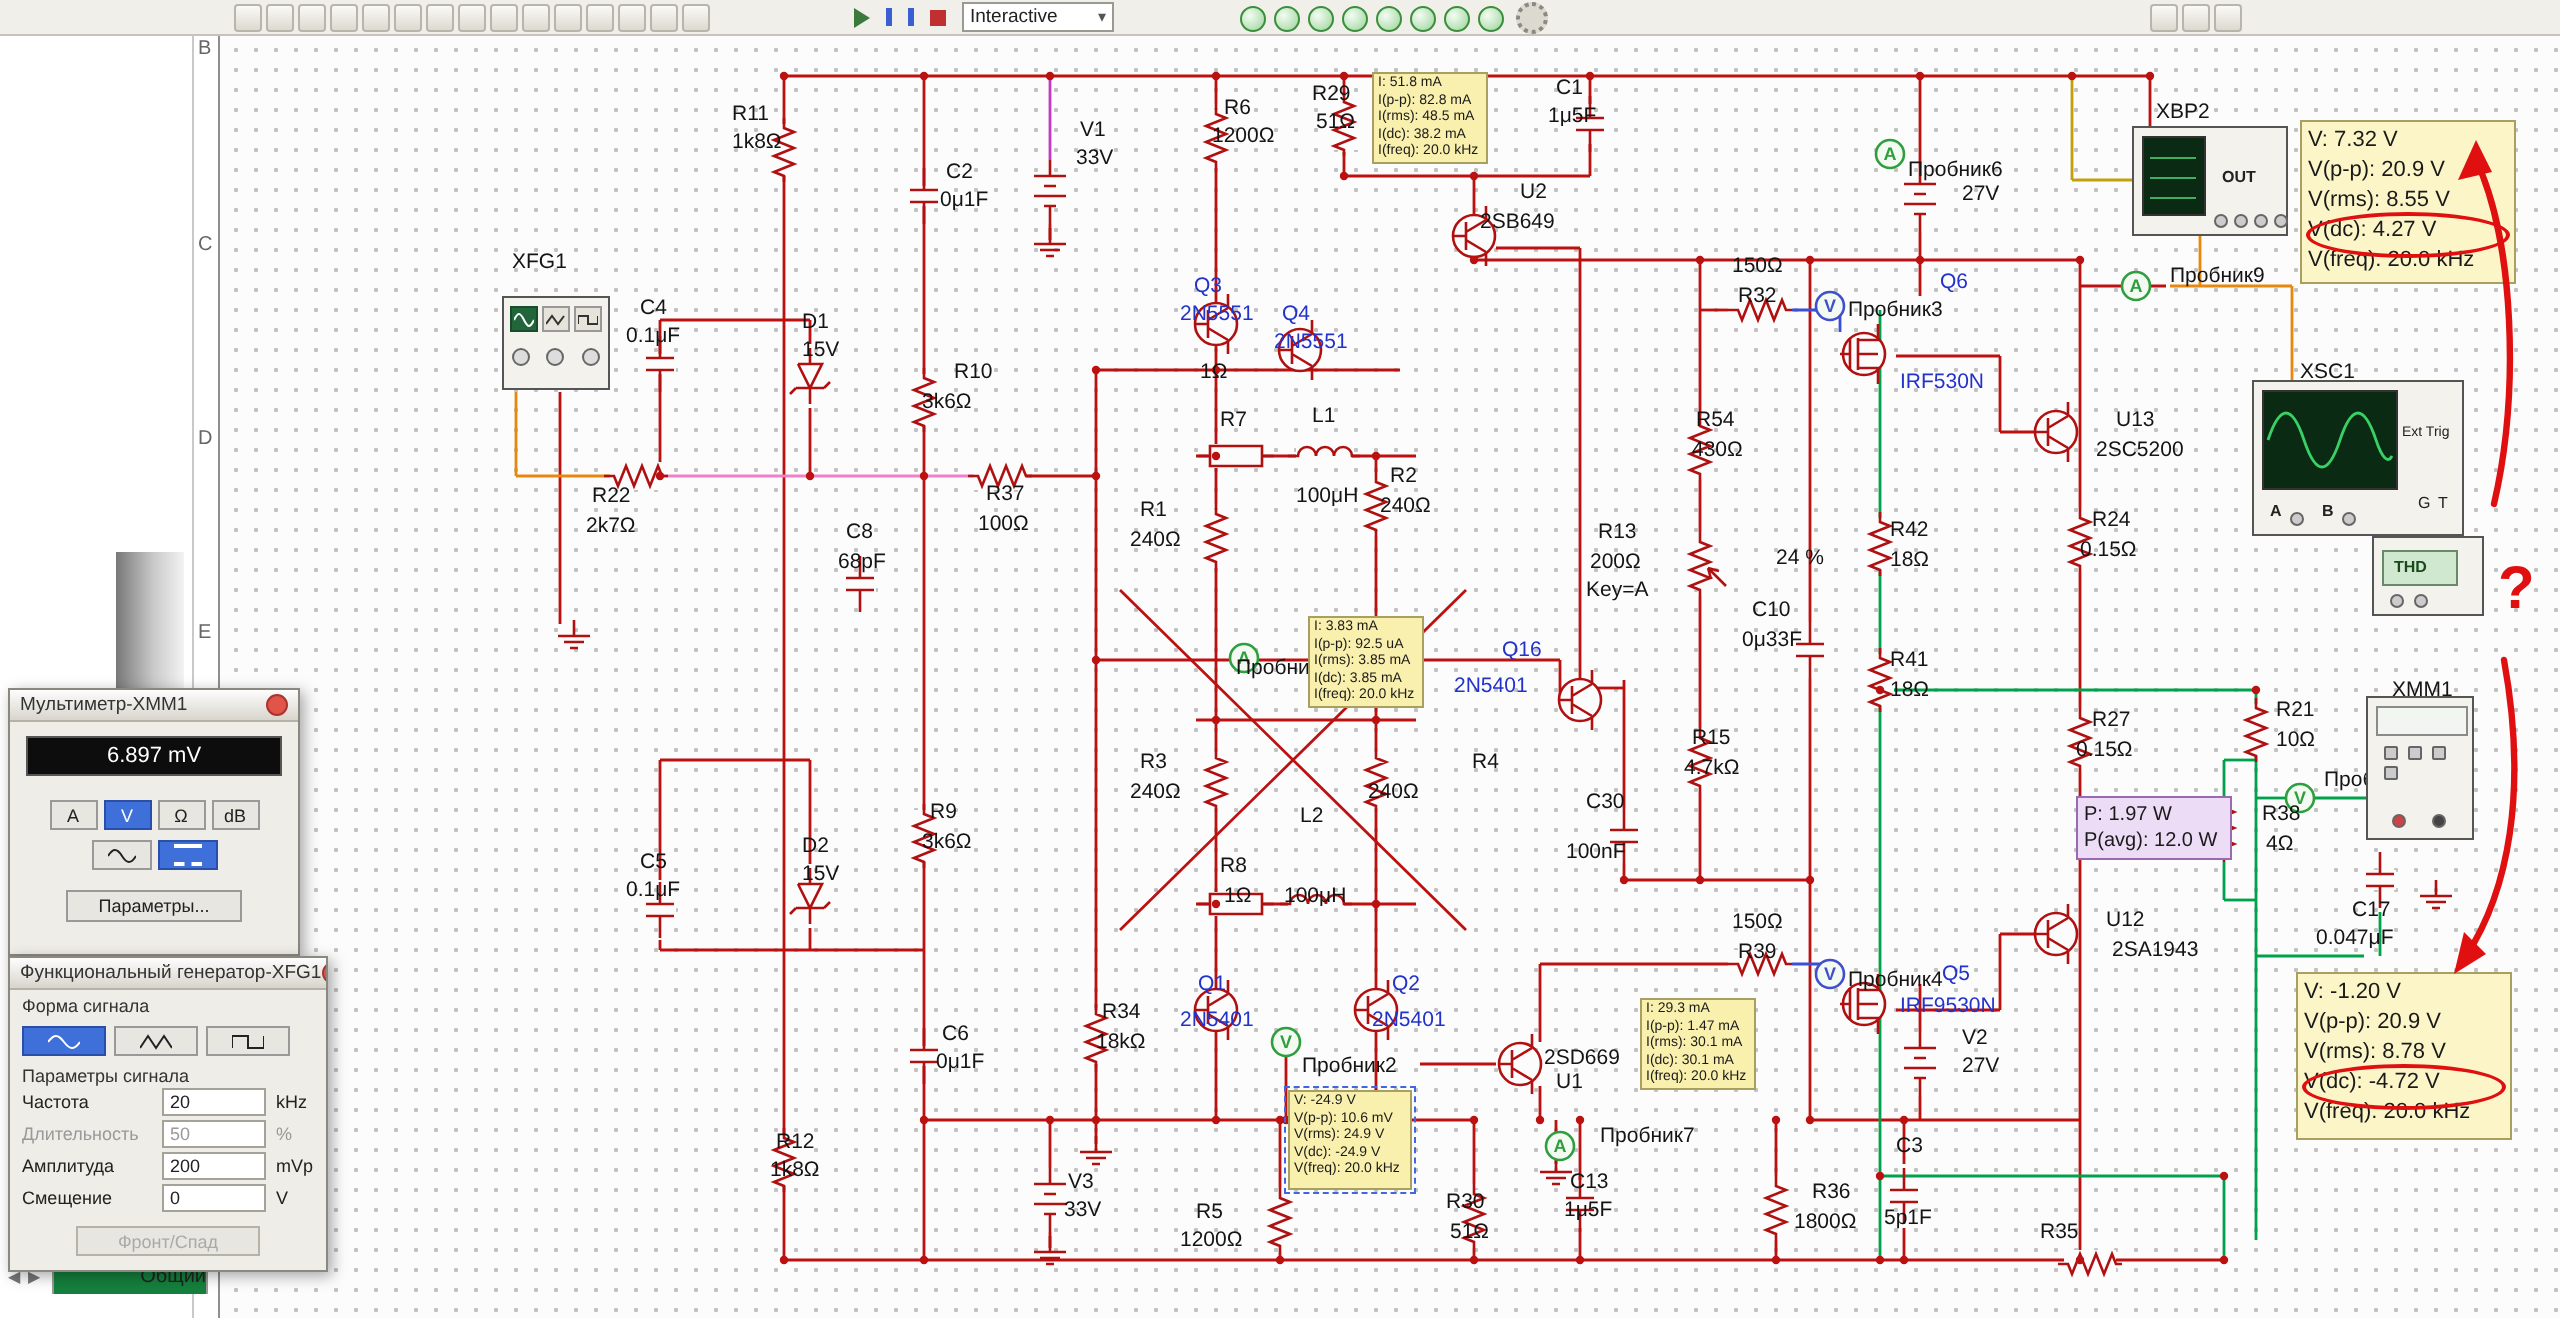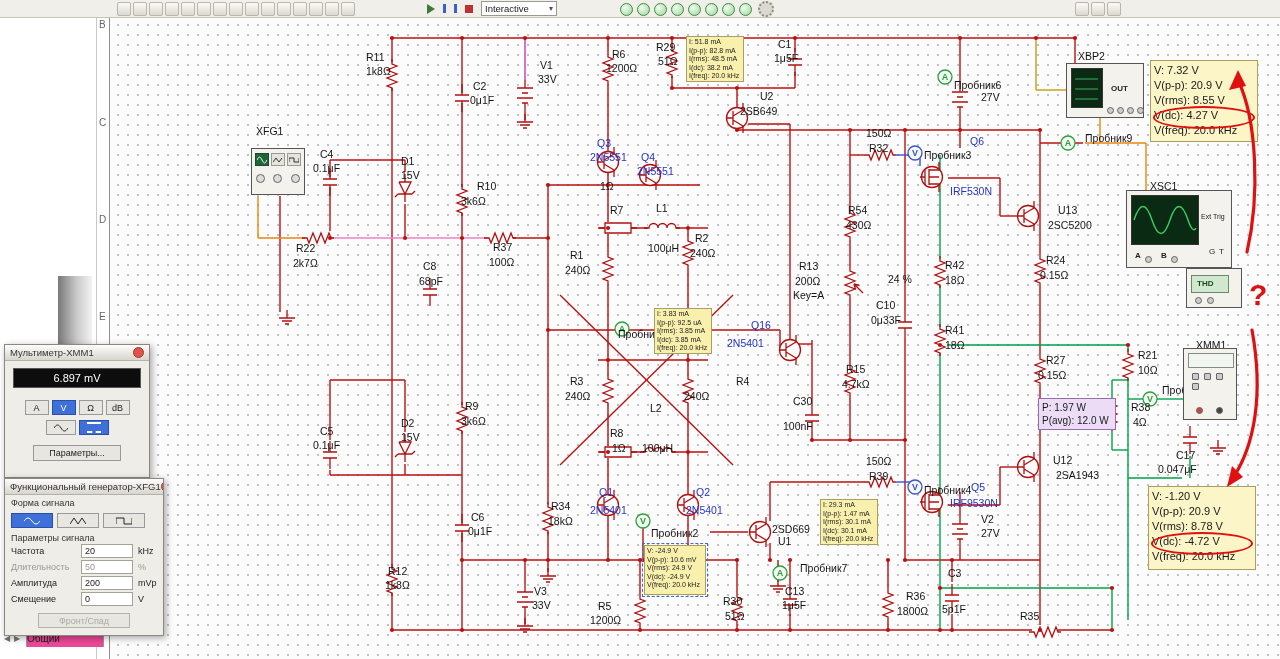"Общий" #sheet-tab { background: #ec4899 -> #15803d; justify-content: flex-start -> flex-end }
